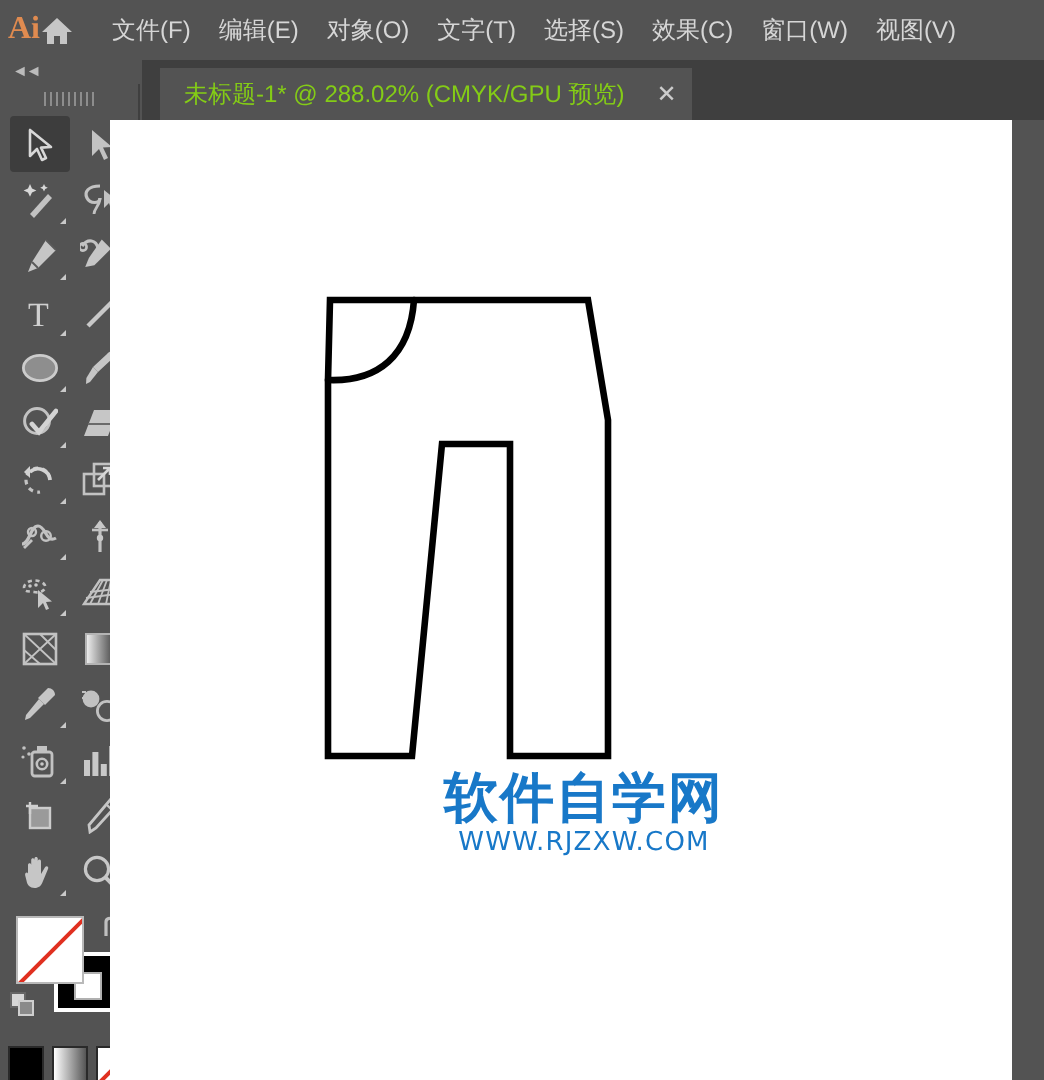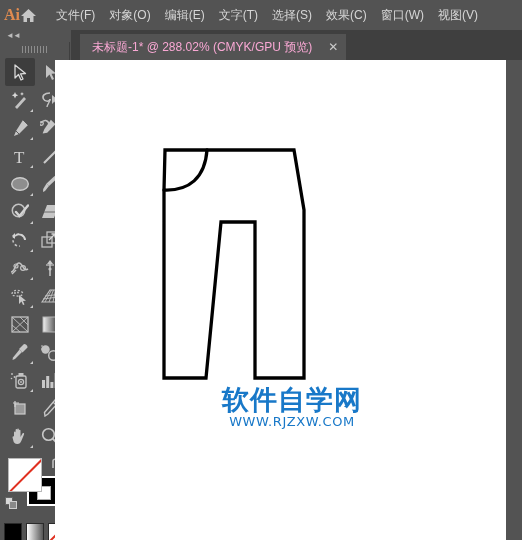"对象(O)" div.menu-item { order: before "编辑(E)" -> after "编辑(E)" }
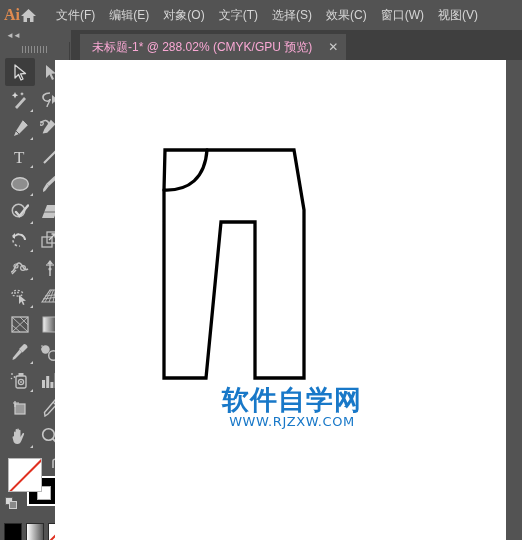"未标题-1* @ 288.02% (CMYK/GPU 预览)" .doctab-label { color: #f9a8d4 -> #84cc16 }
